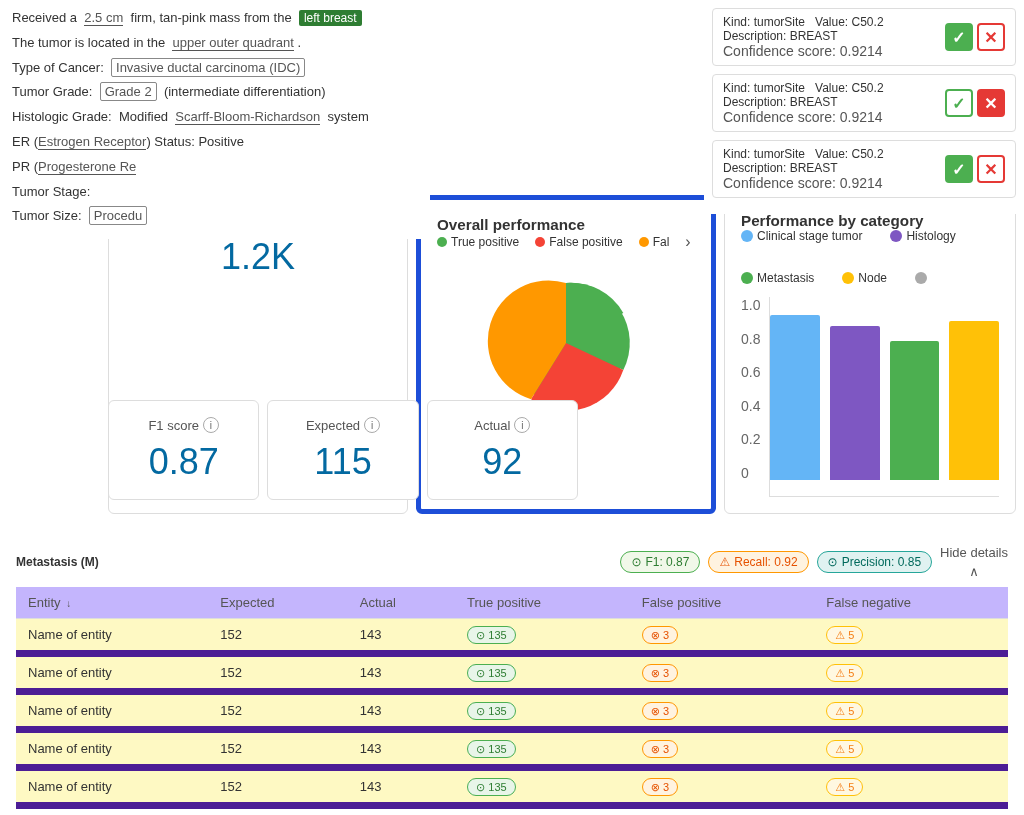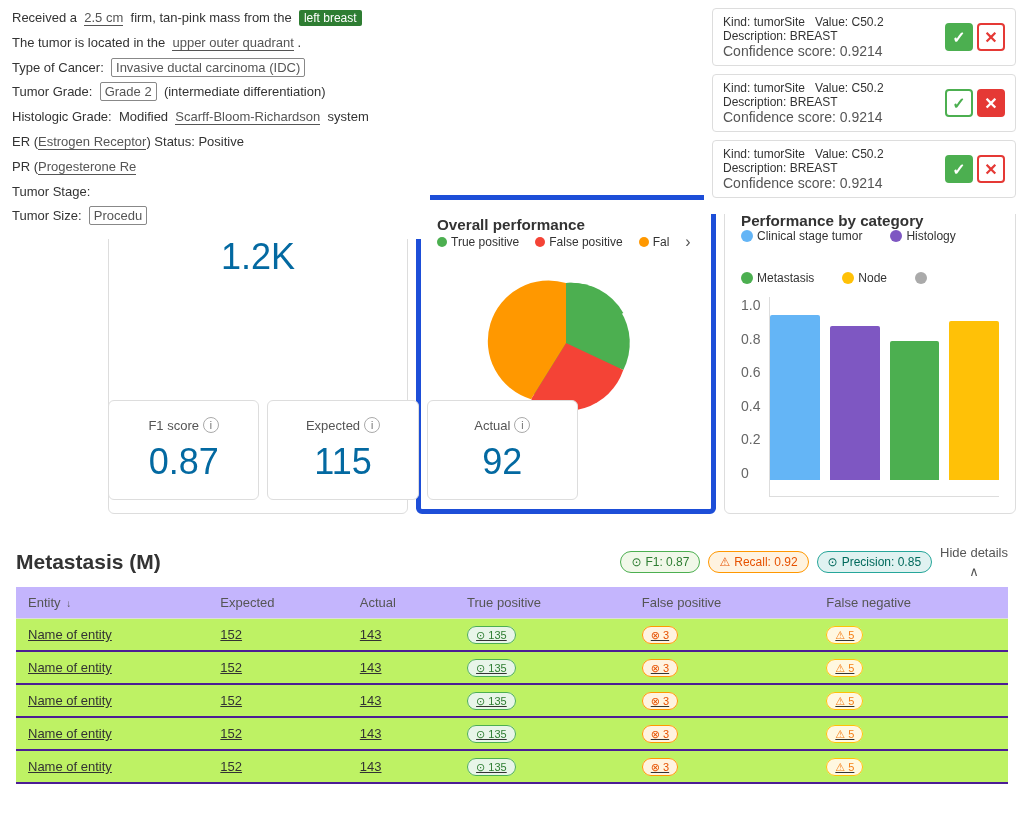"Metastasis (M)" .metastasis-title { font-size: 21px -> 12px }
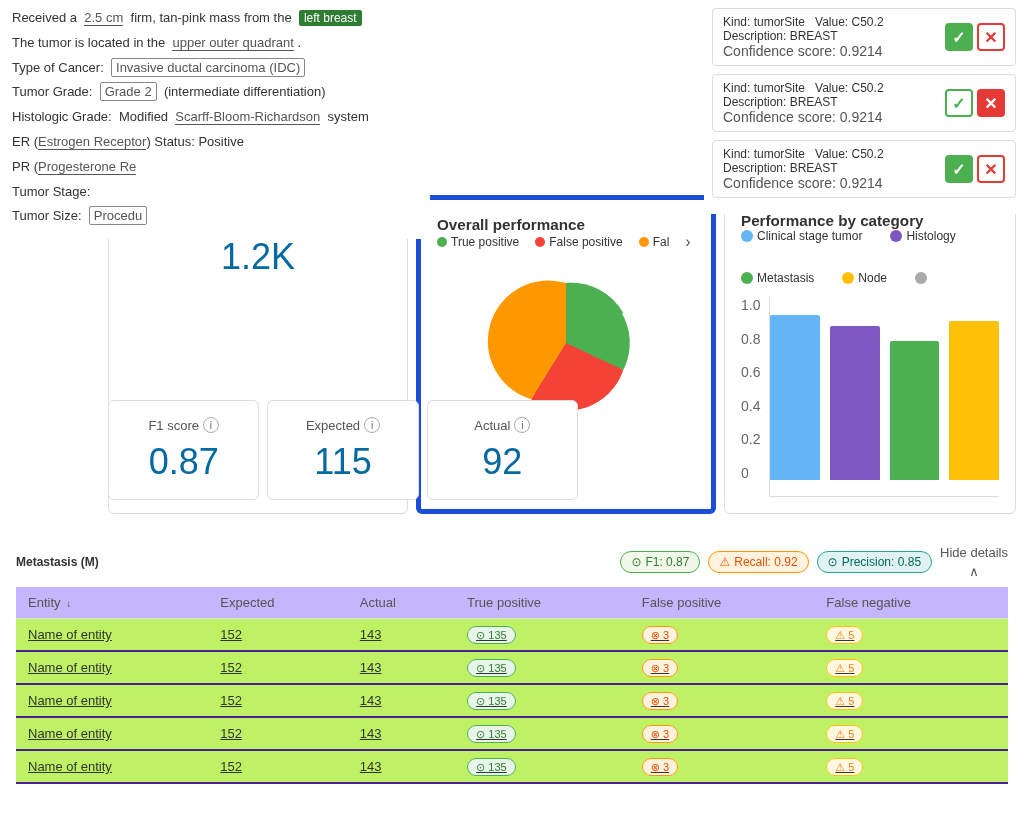"Name of entity" .data-table td { background: #bef264 -> #fef9c3; border-bottom: 2px solid #4c1d95 -> 7px solid #4c1d95; text-decoration: underline -> none }
